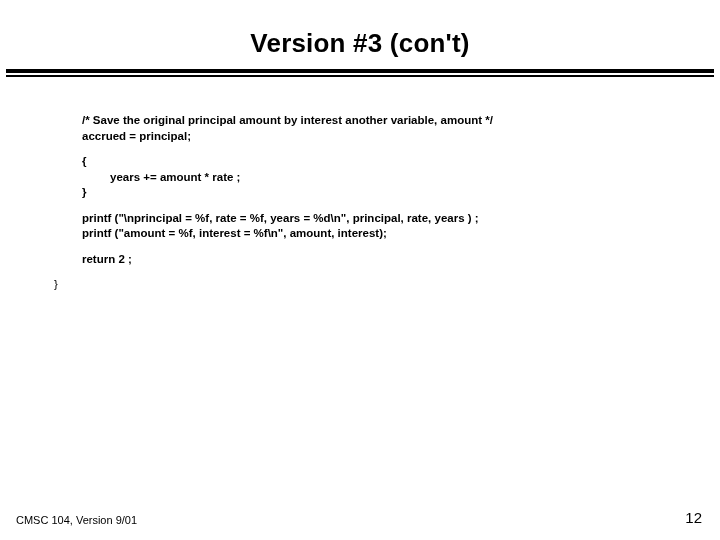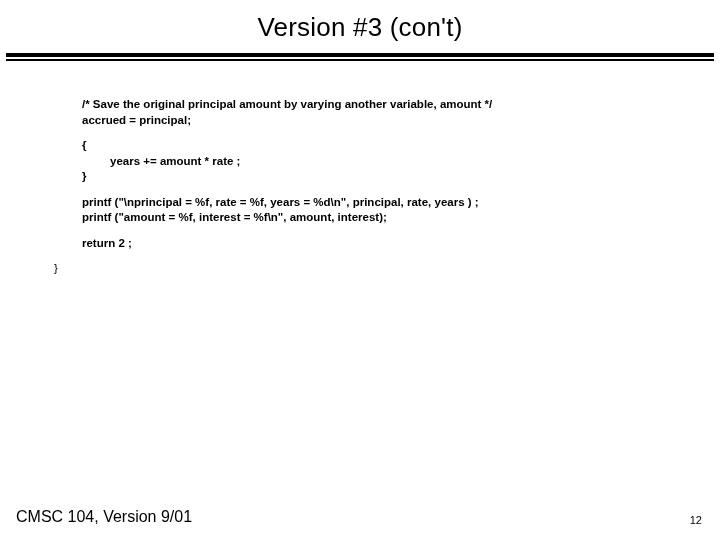"Version #3 (con't)" .title { font-weight: normal -> bold; padding-top: 12px -> 28px }
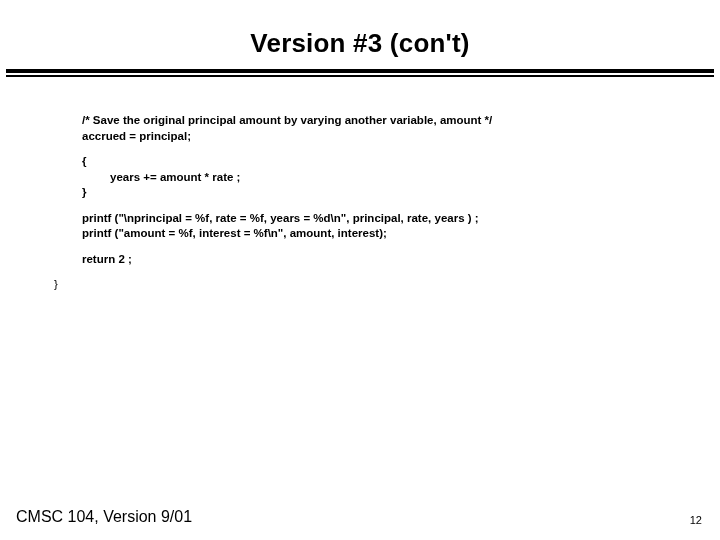"/* Save the original principal" div { text: varying -> interest }
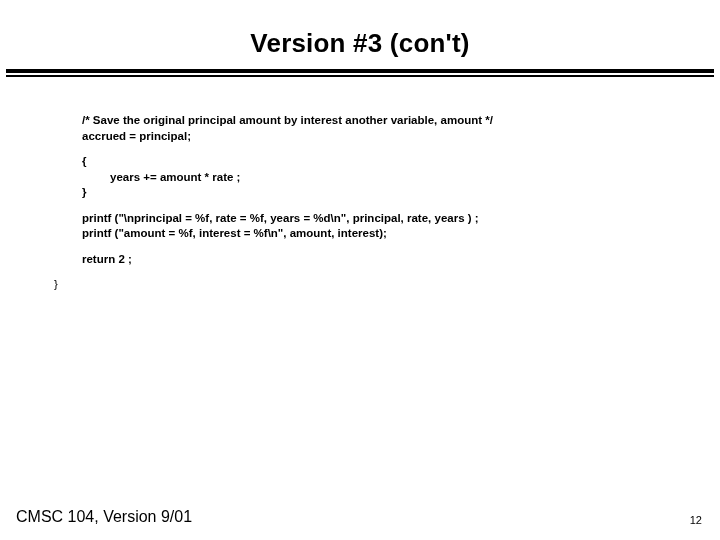"CMSC 104, Version 9/01" .footer-left { font-size: 16px -> 11px }
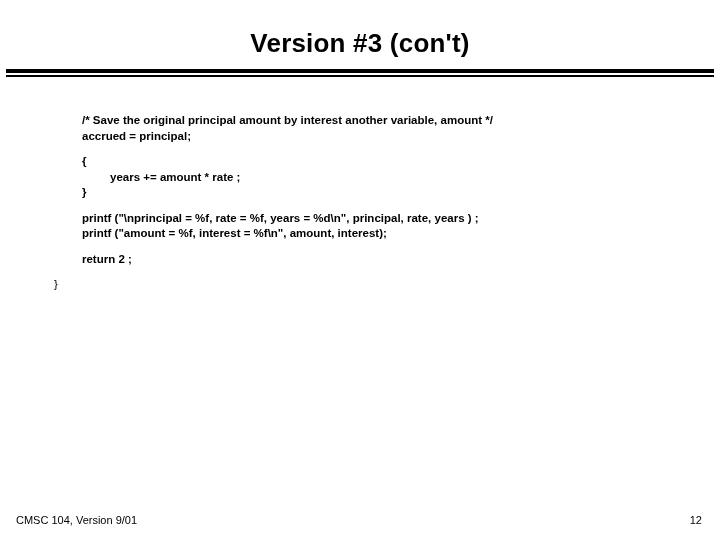"12" .footer-right { font-size: 11px -> 15px }
